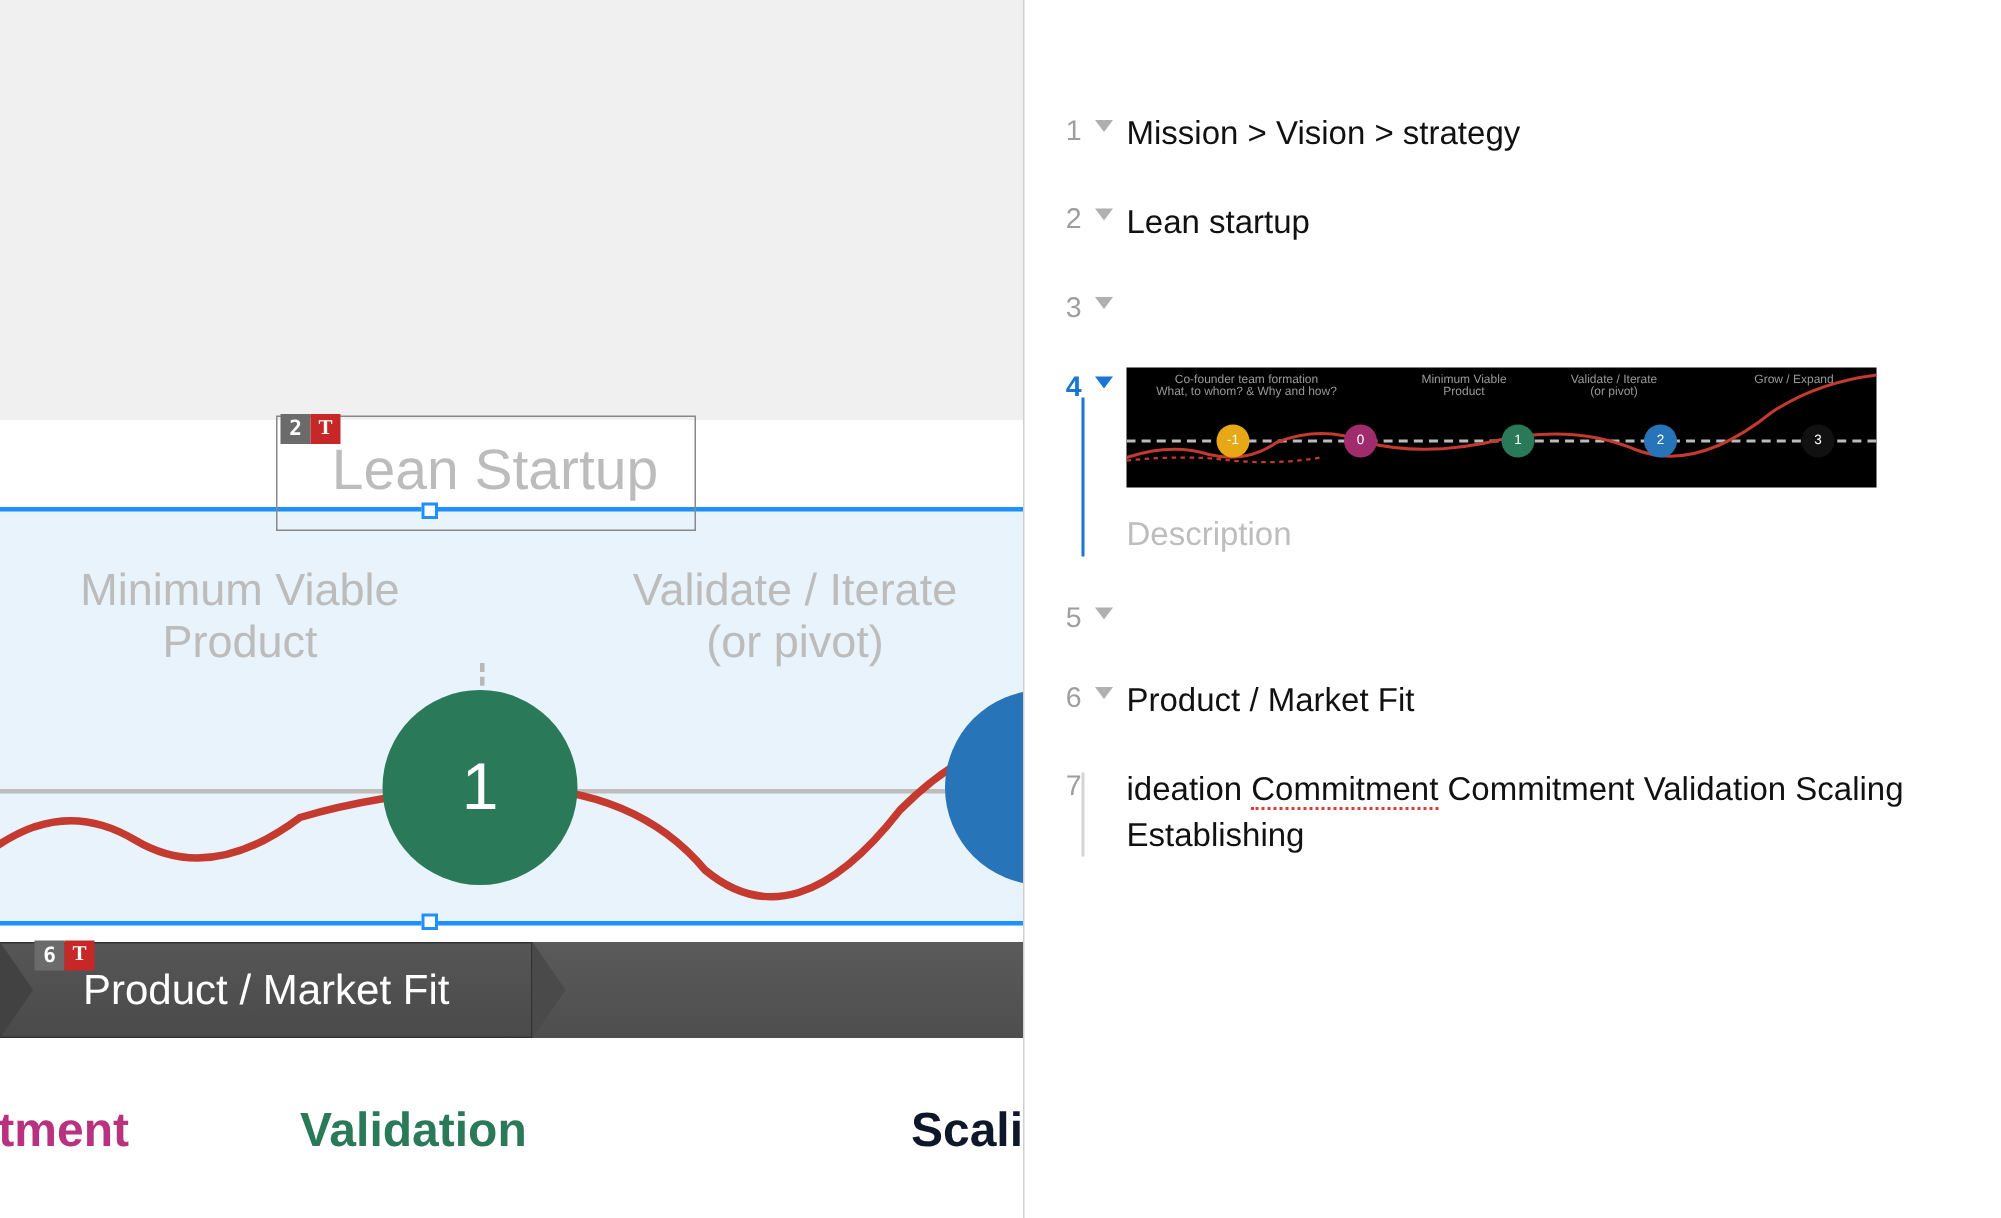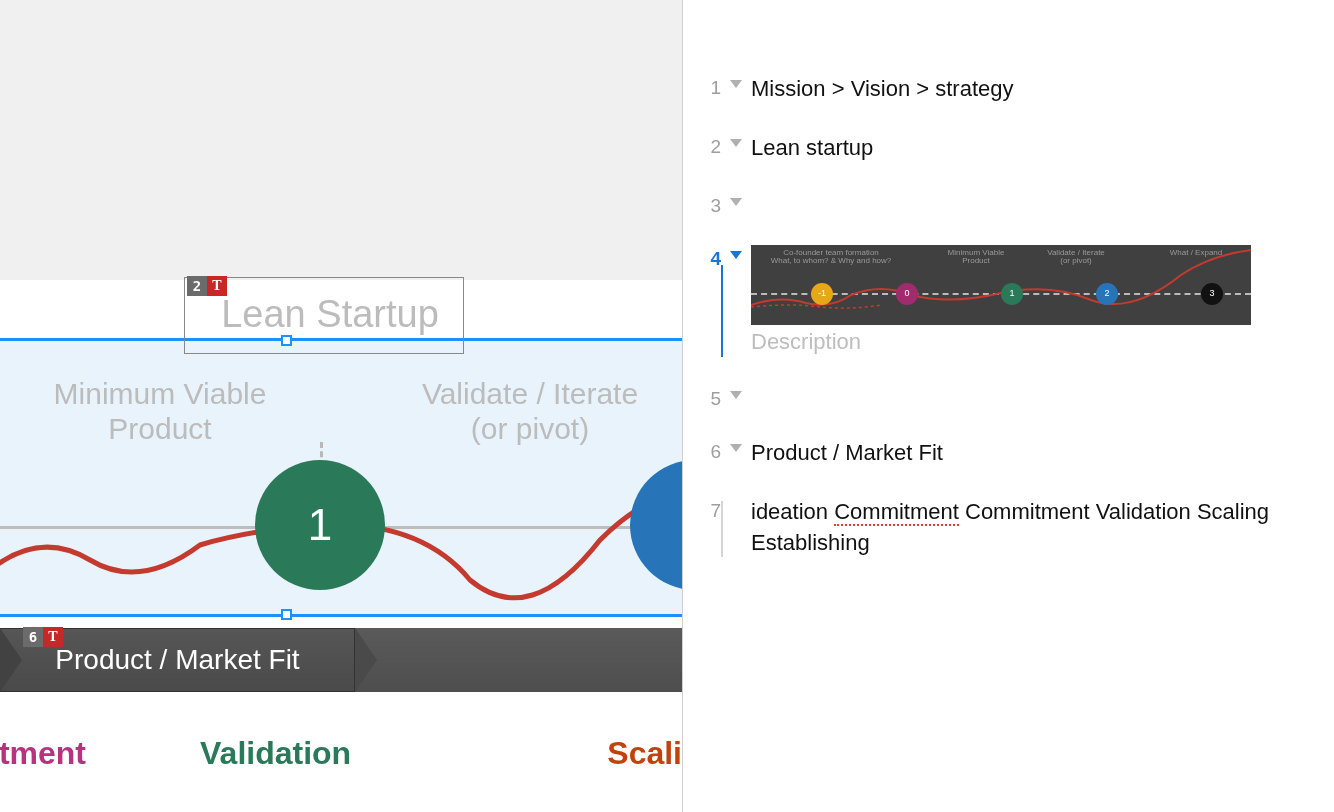"Co-founder team formation" .thumb-wrap { background: #404040 -> #000000 }
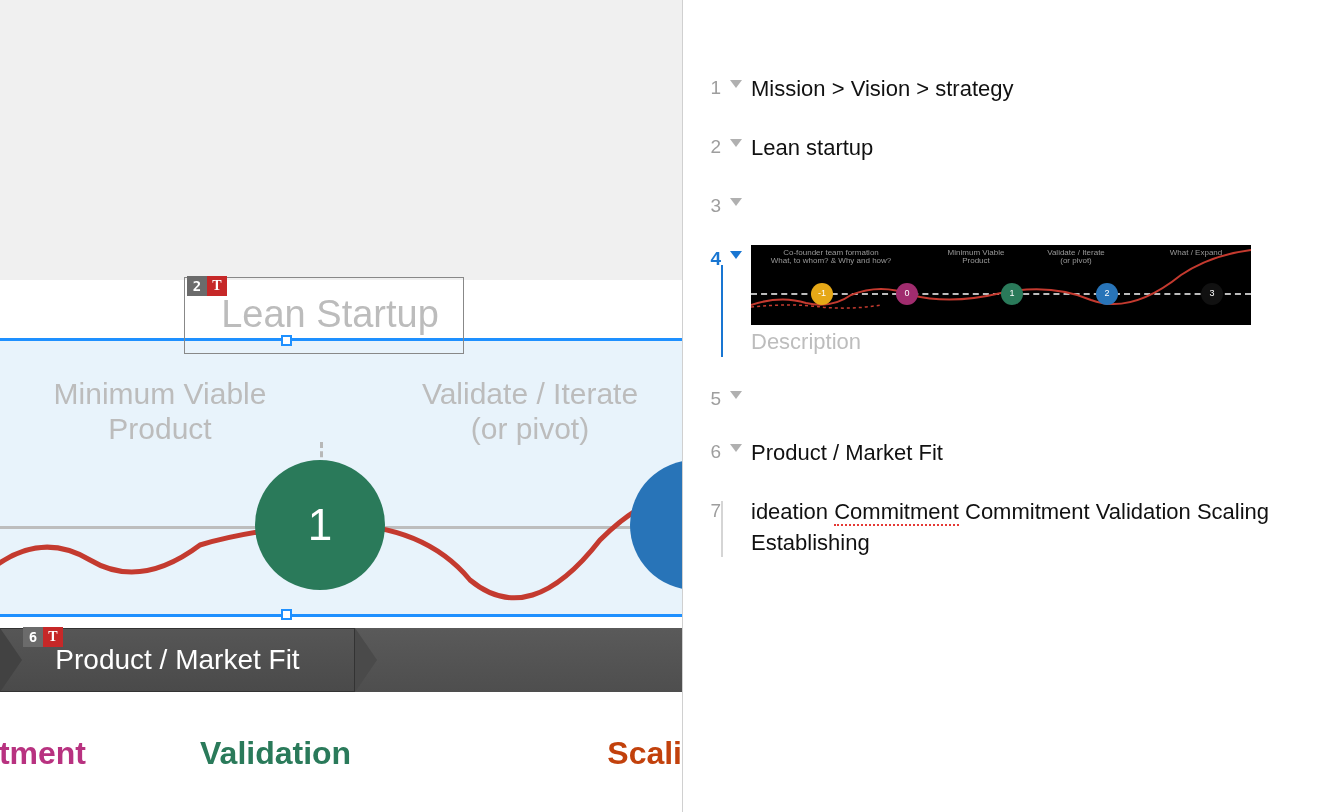"What / Expand" div.thumb-stage { text: What -> Grow }
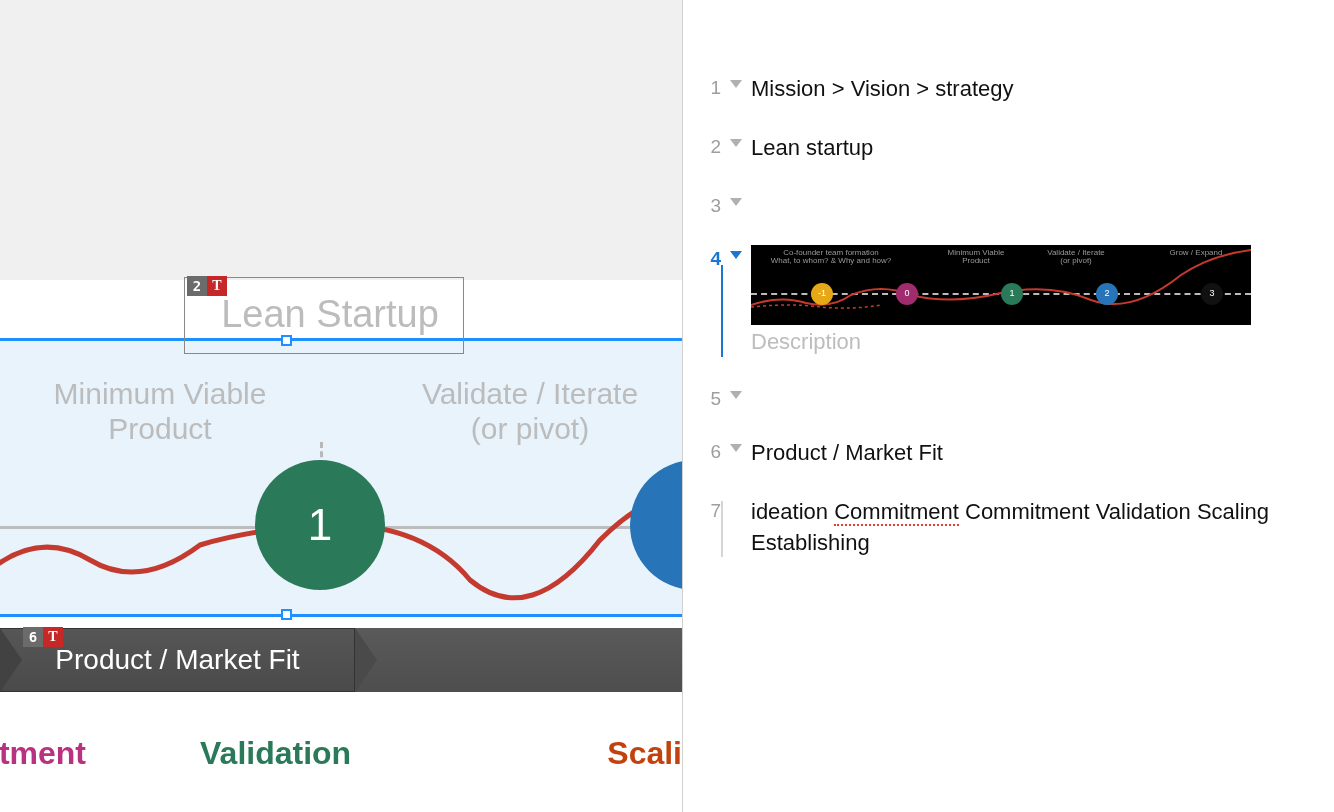"Description" .description-placeholder { margin-top: 2px -> 16px }
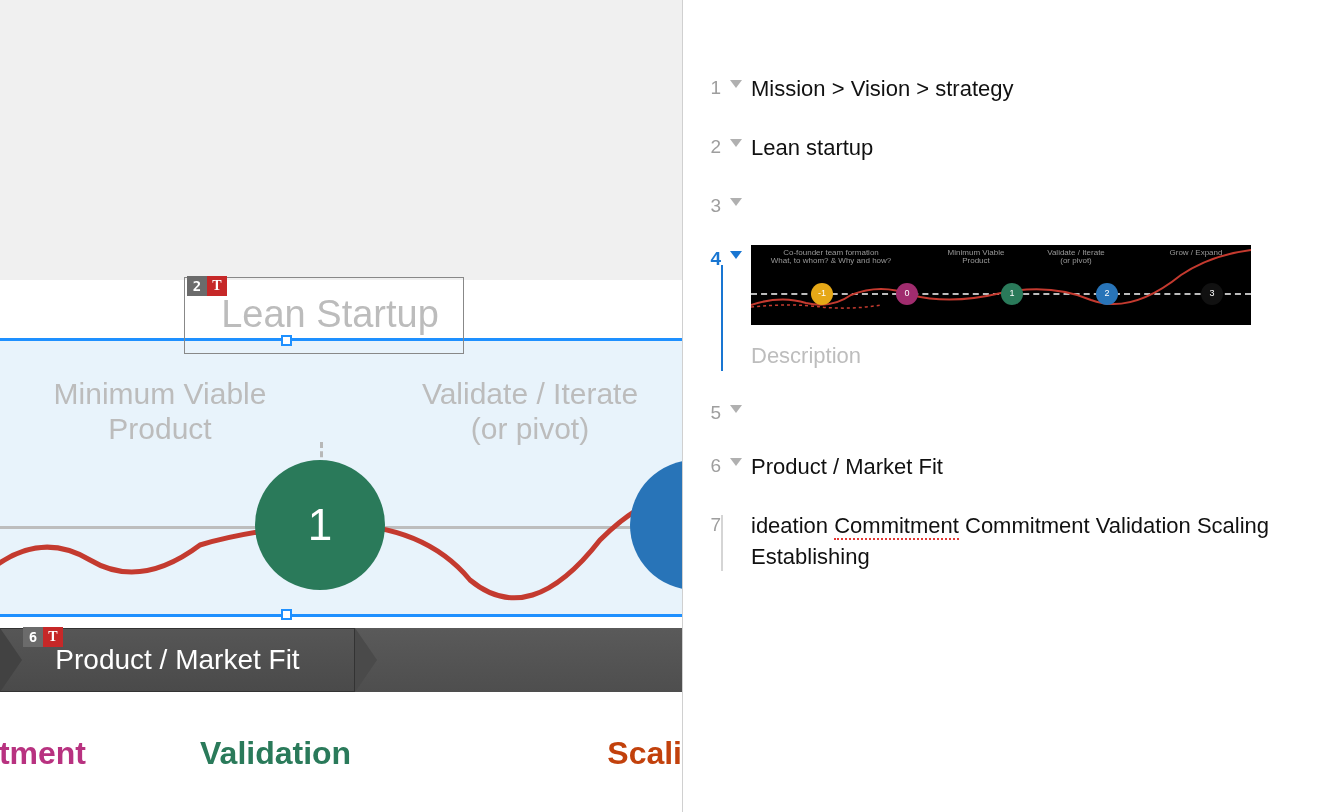"Scali" .lbl-scale { color: #c2410c -> #0f172a }
